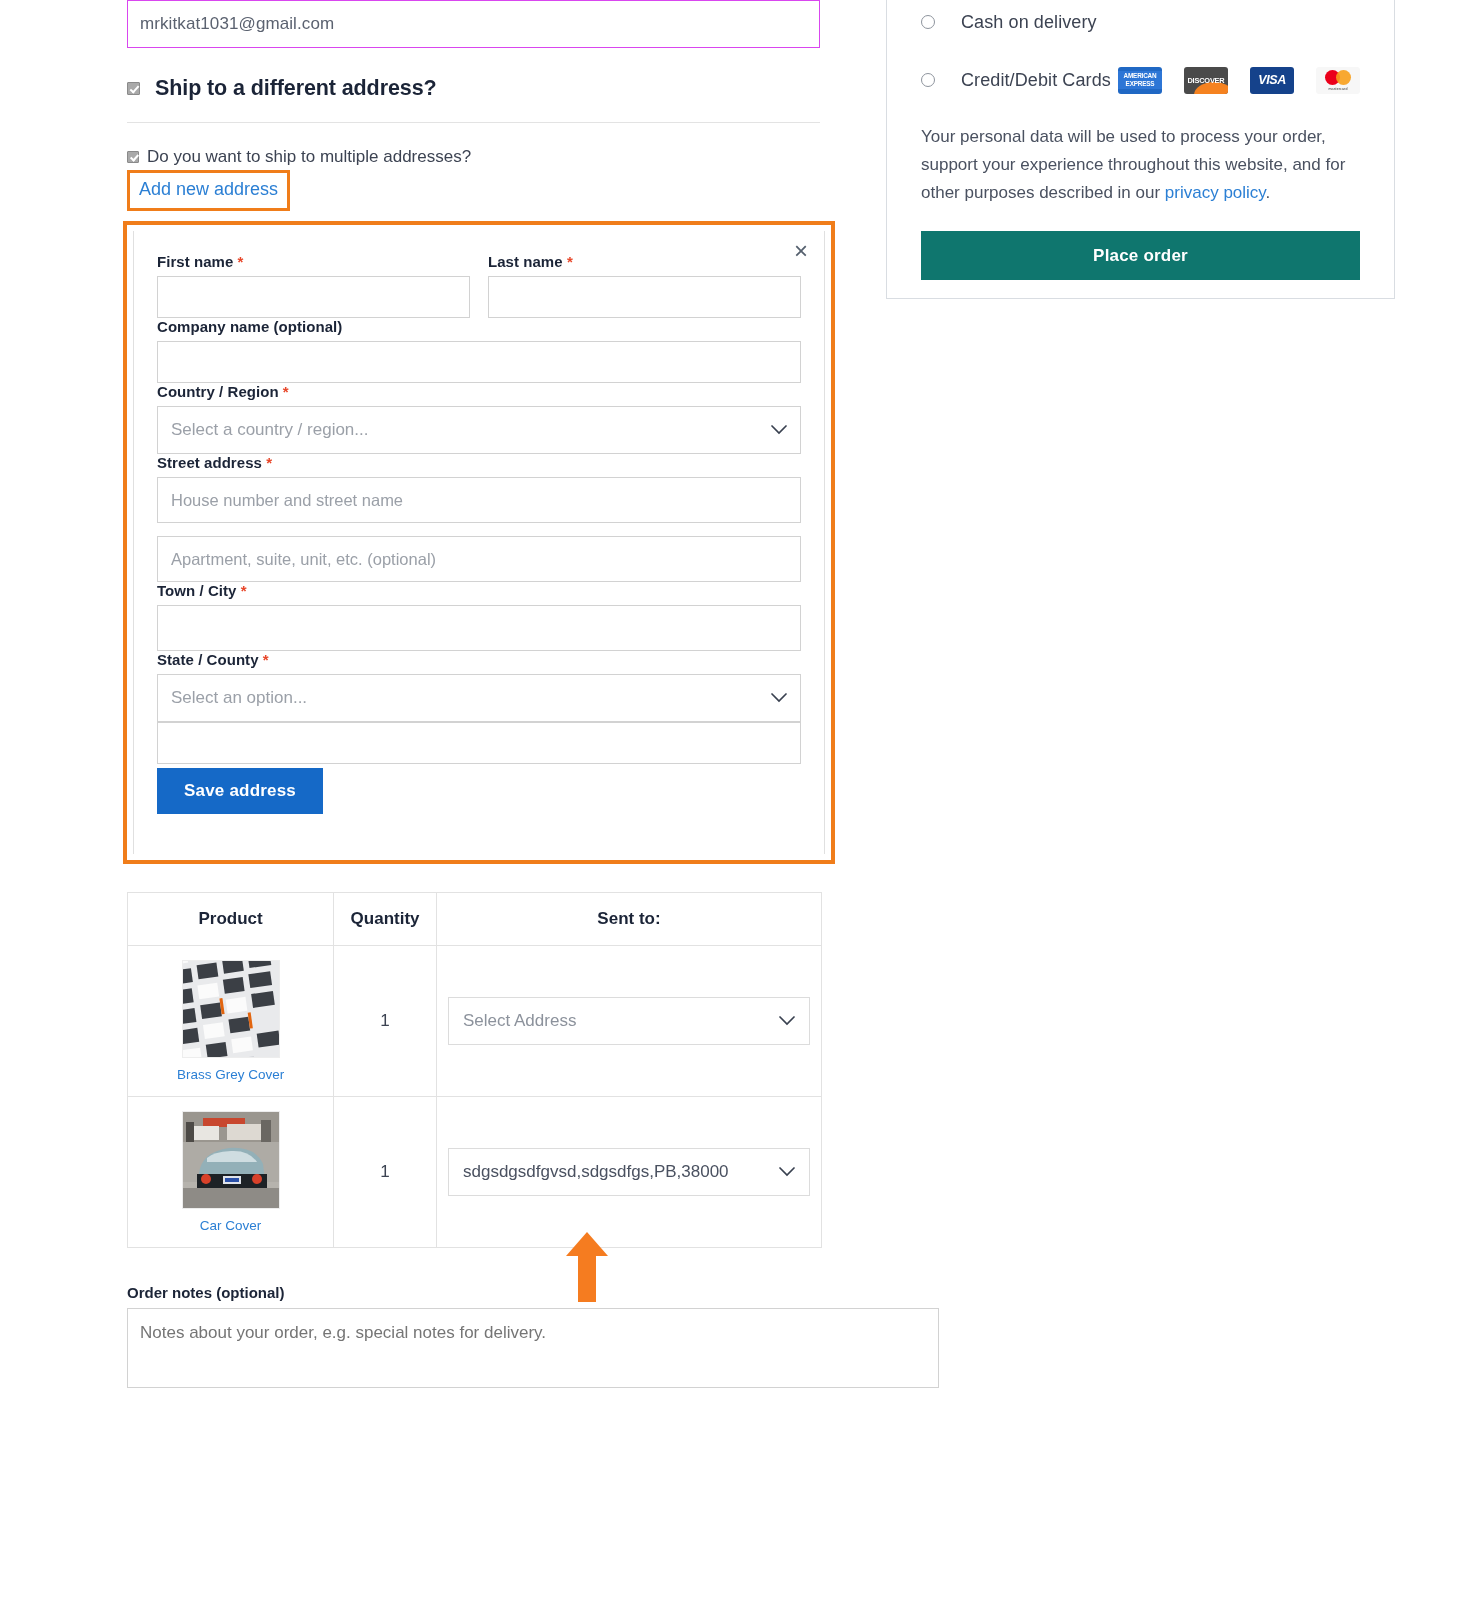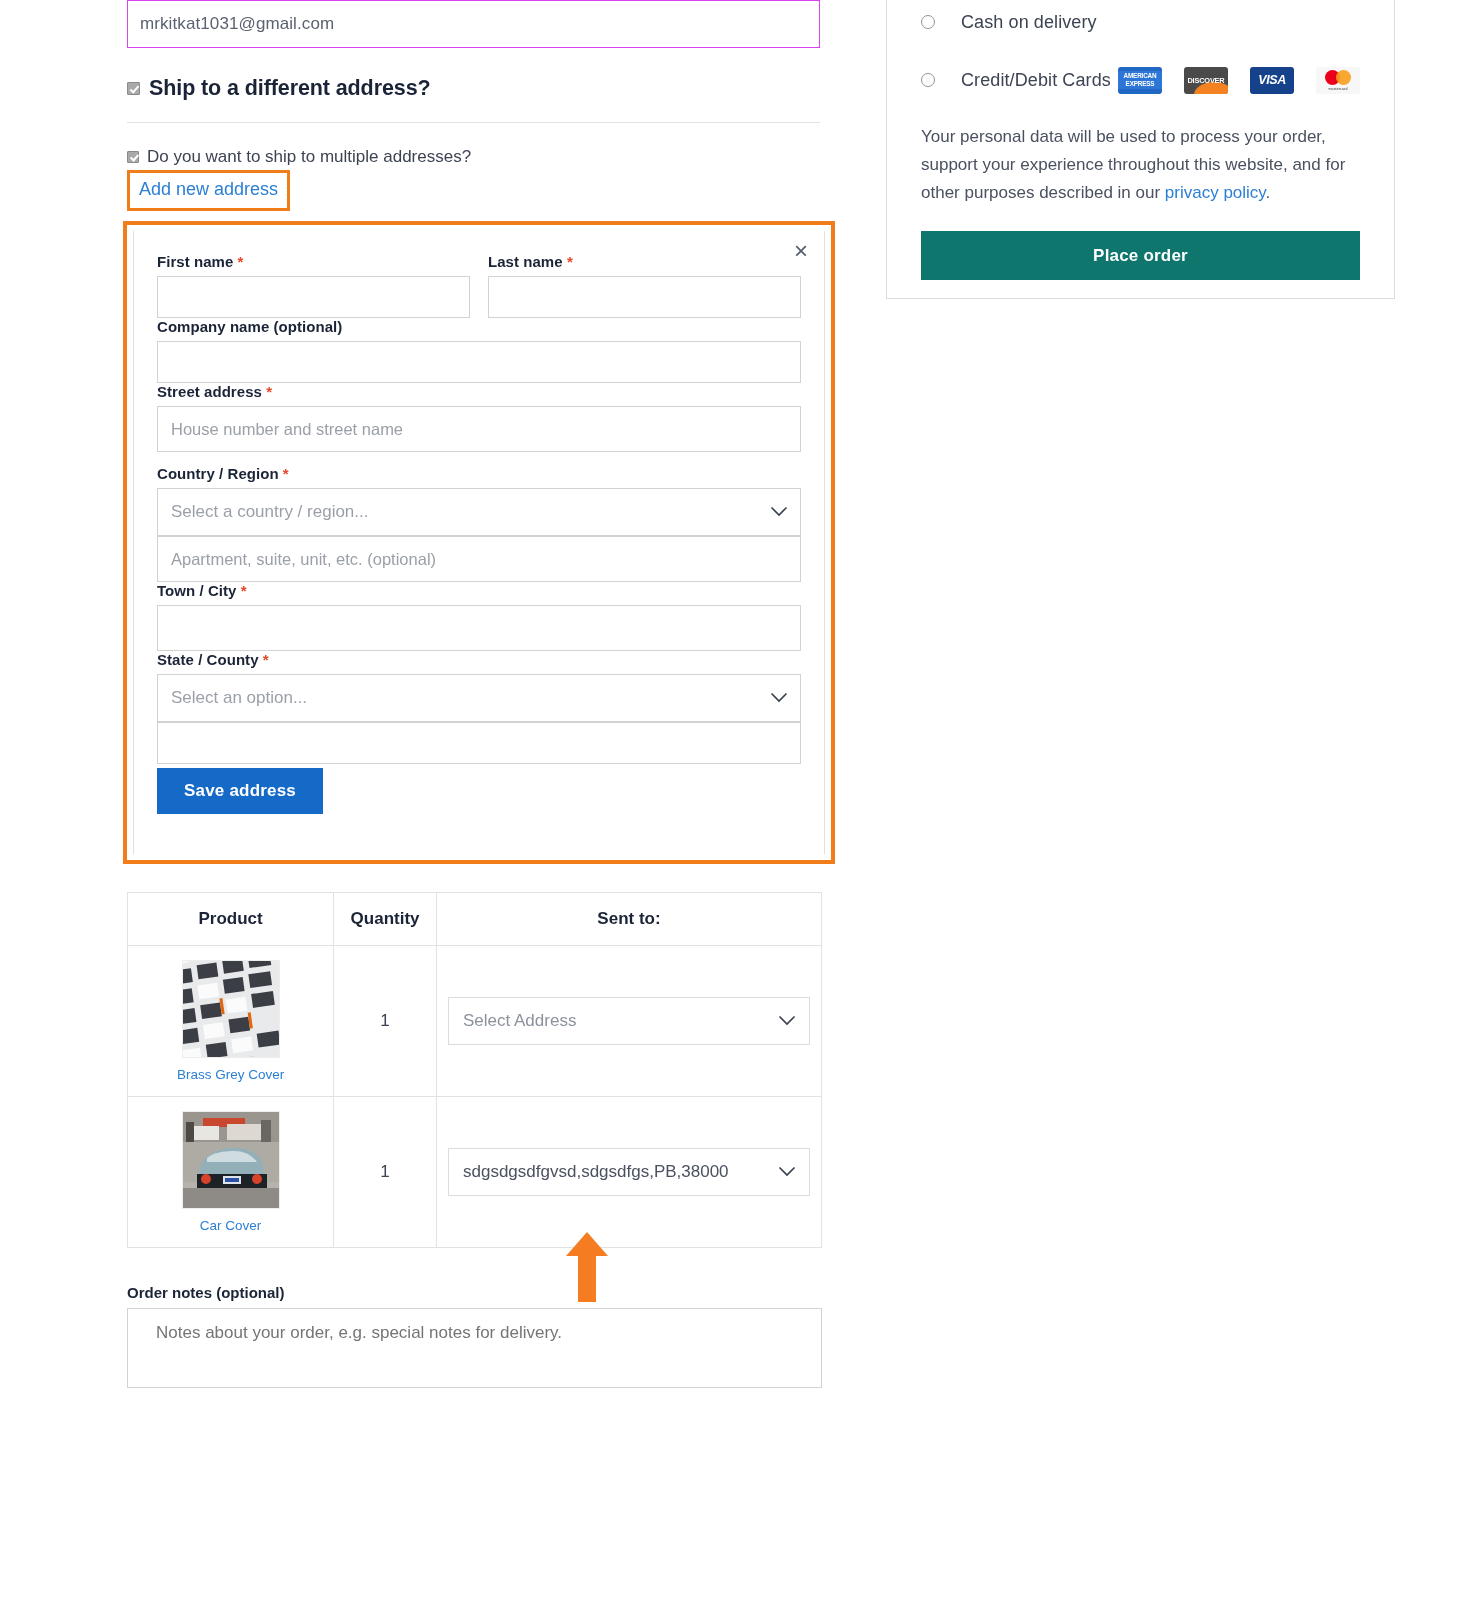"Ship to a different address?" .ship-diff-heading { gap: 9px -> 15px }
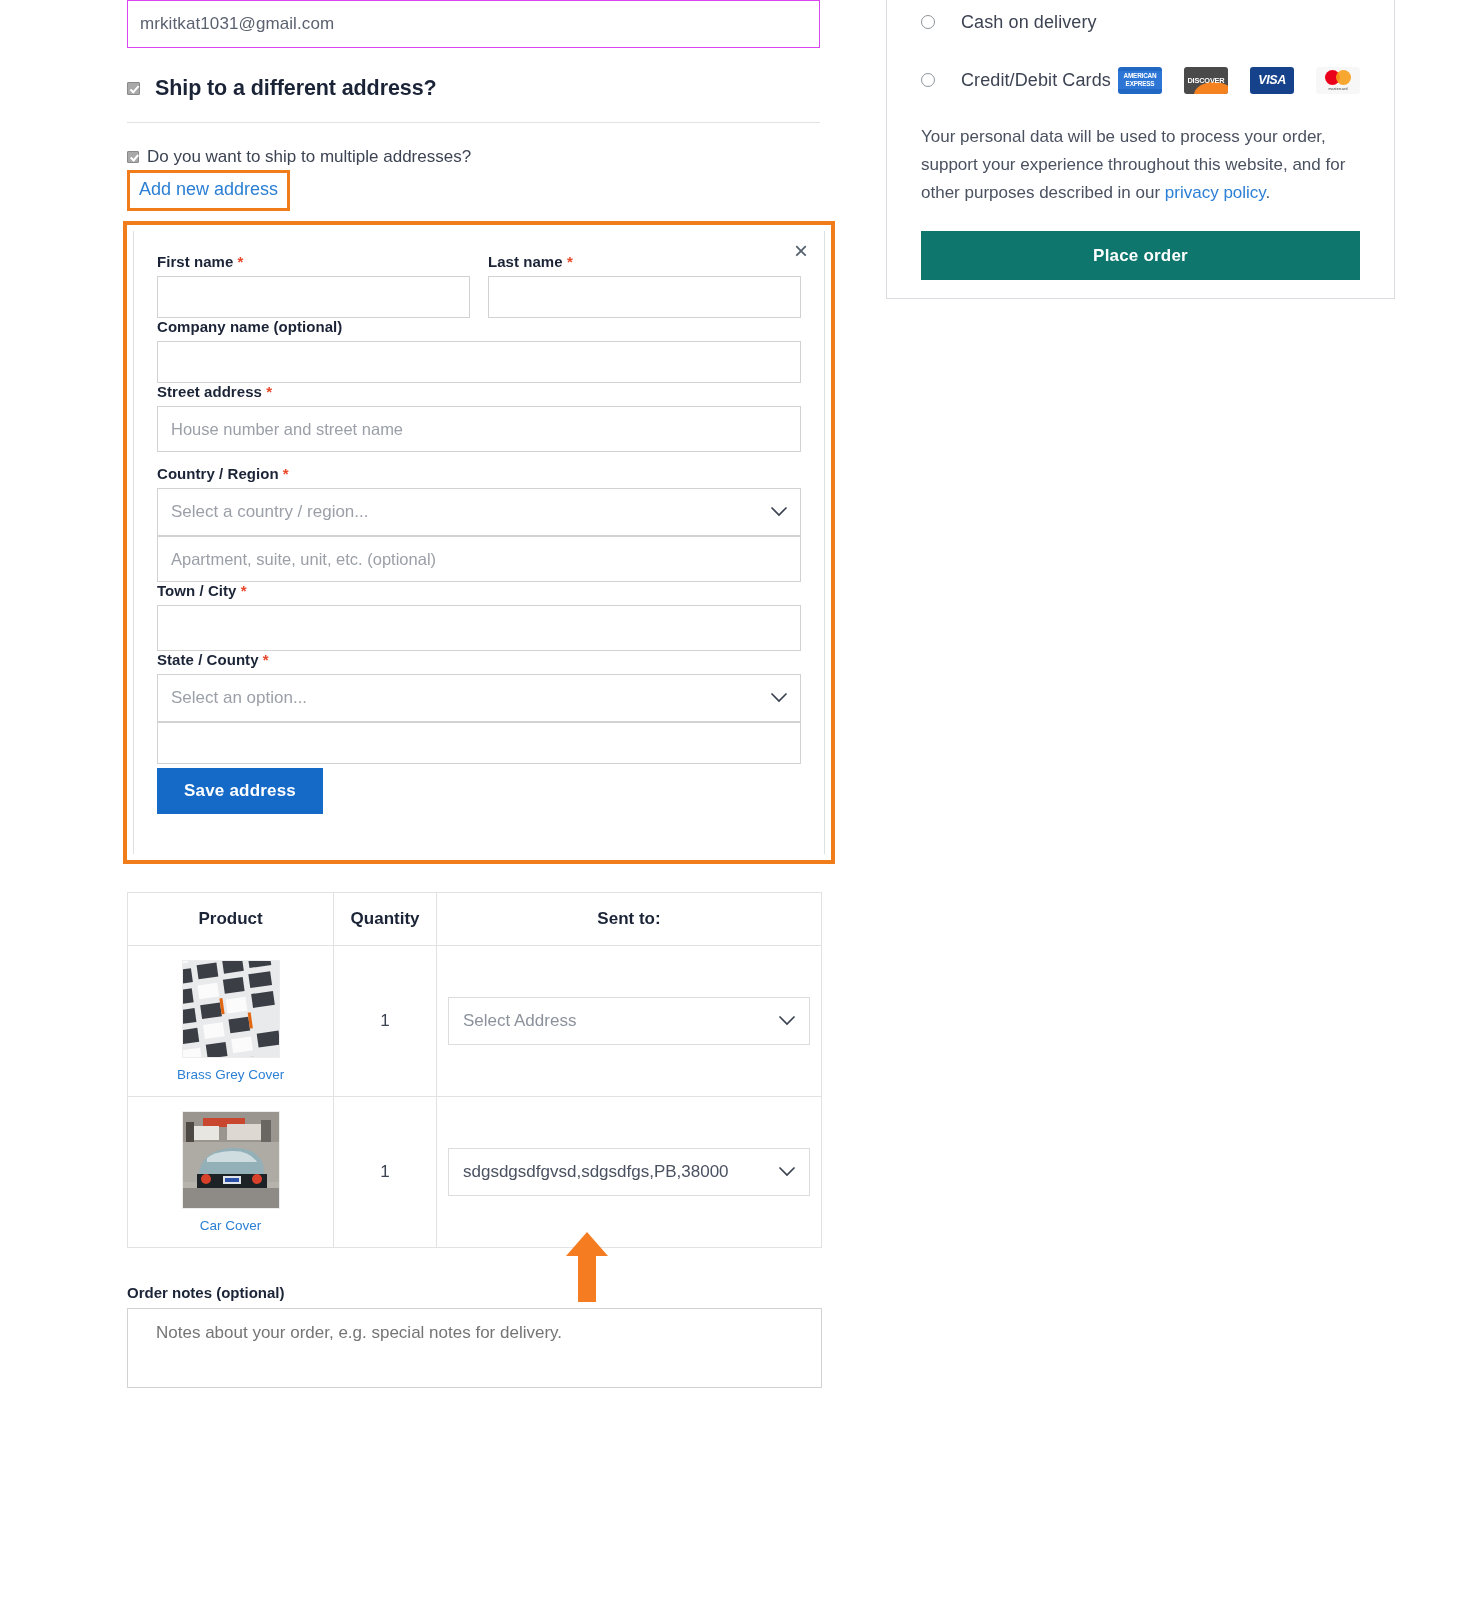"Street address *" div.field { order: before "Country / Region *" -> after "Country / Region *" }
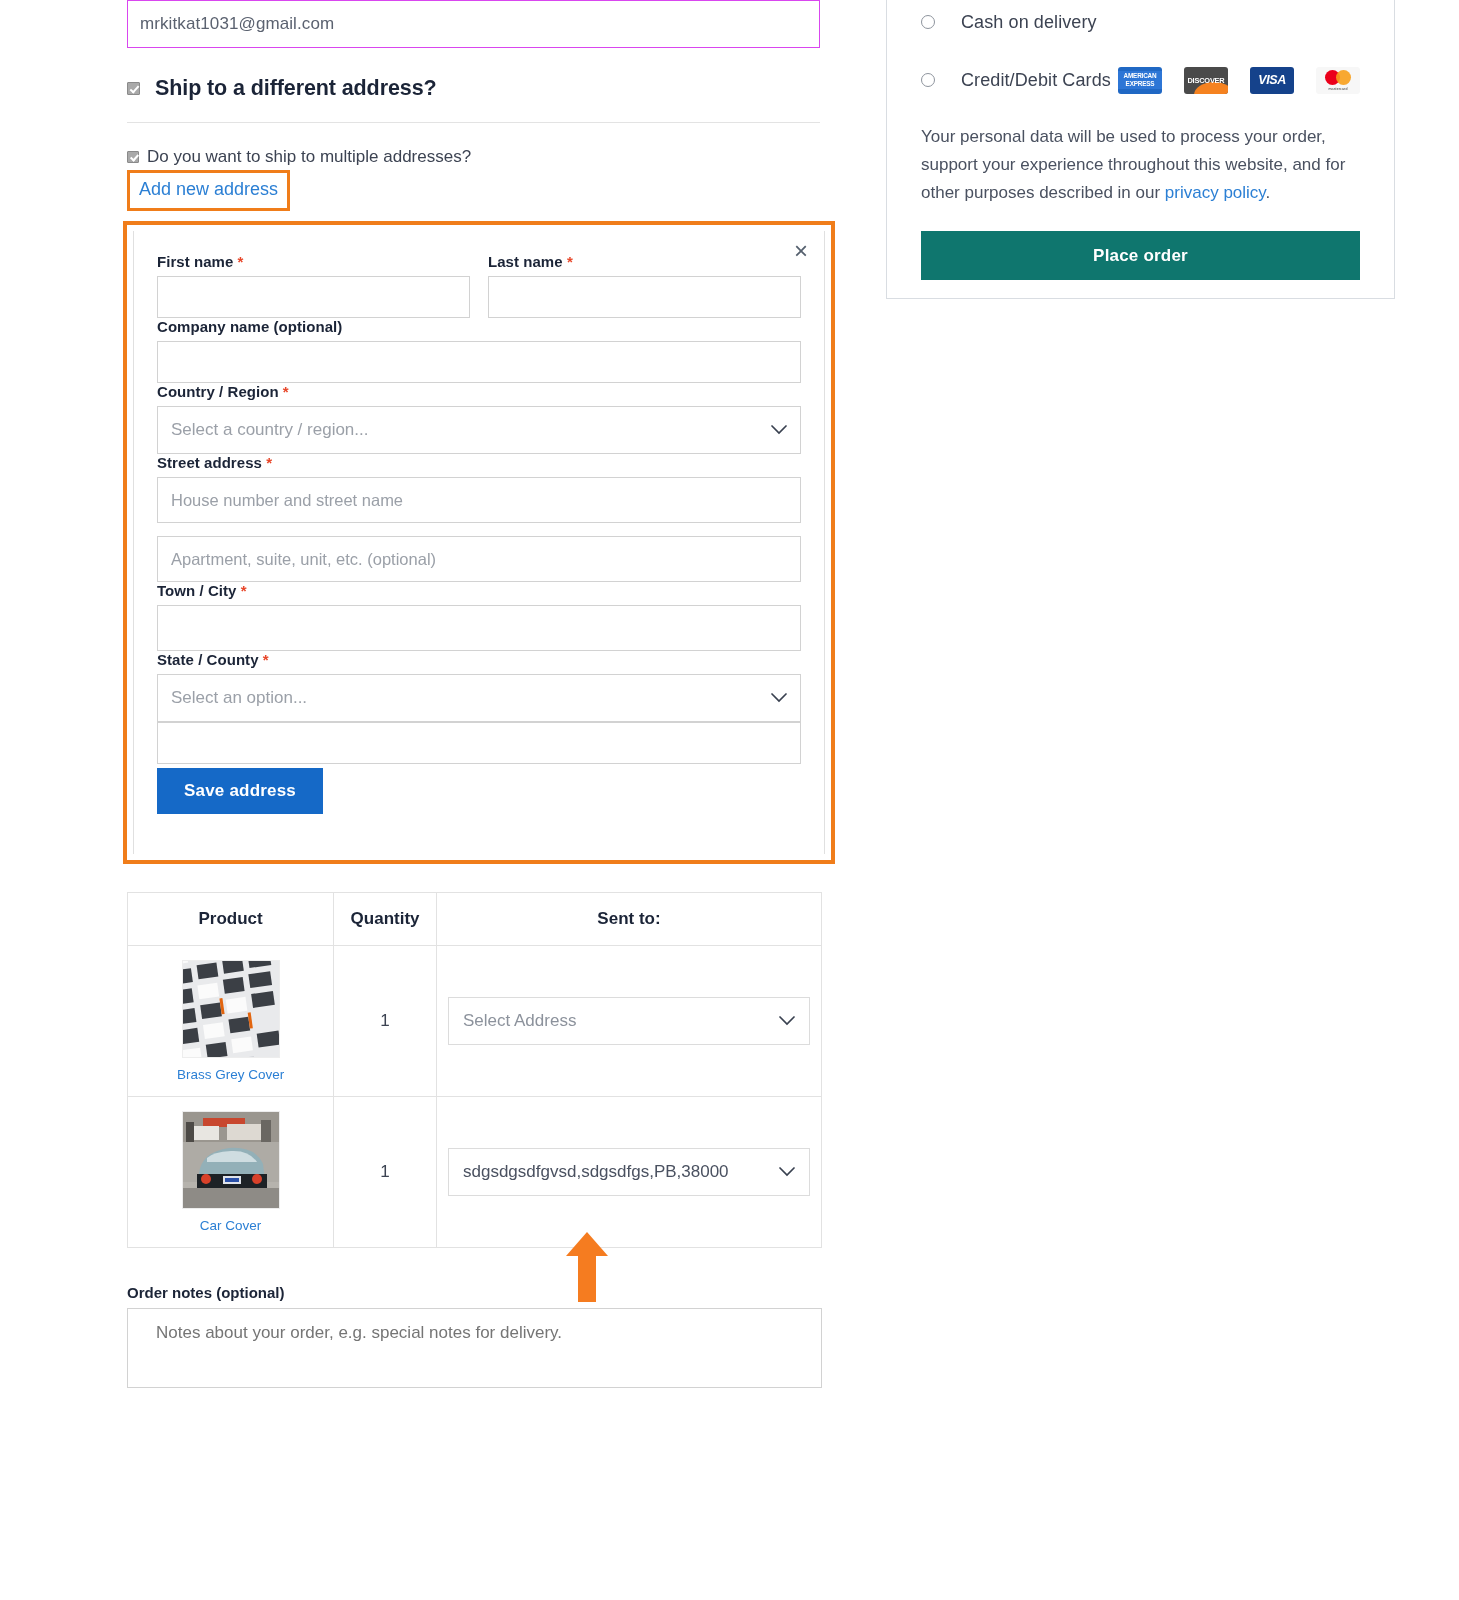"Notes about your order, e.g." .notes-box { padding: 14px 28px -> 14px 12px; width: 695px -> 812px }
